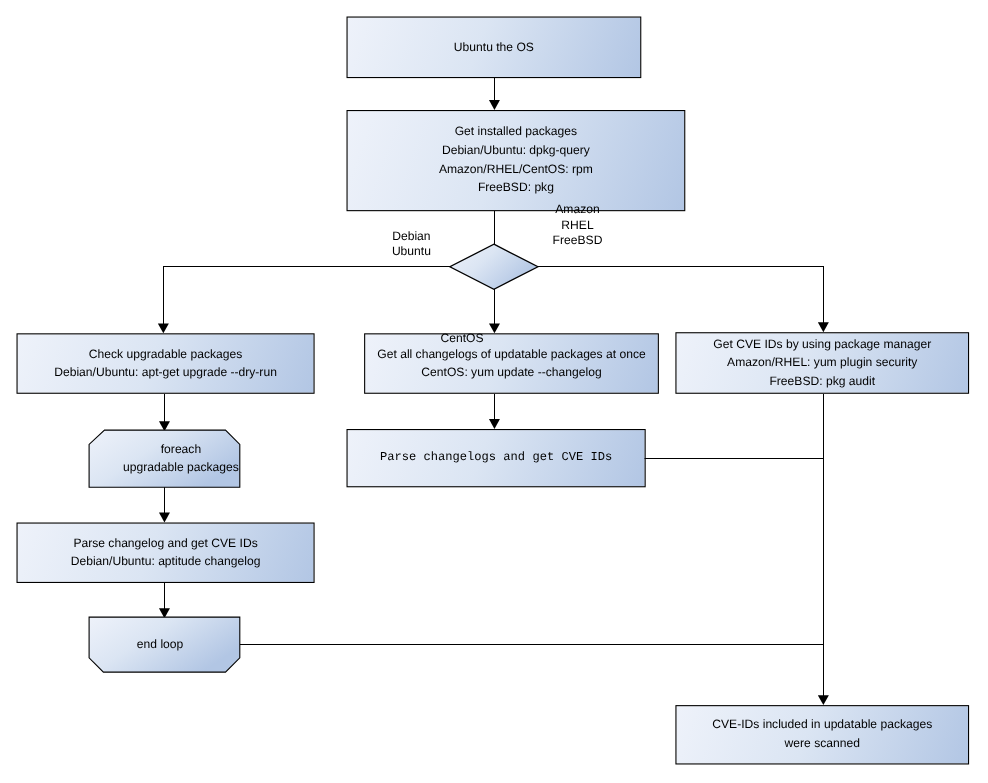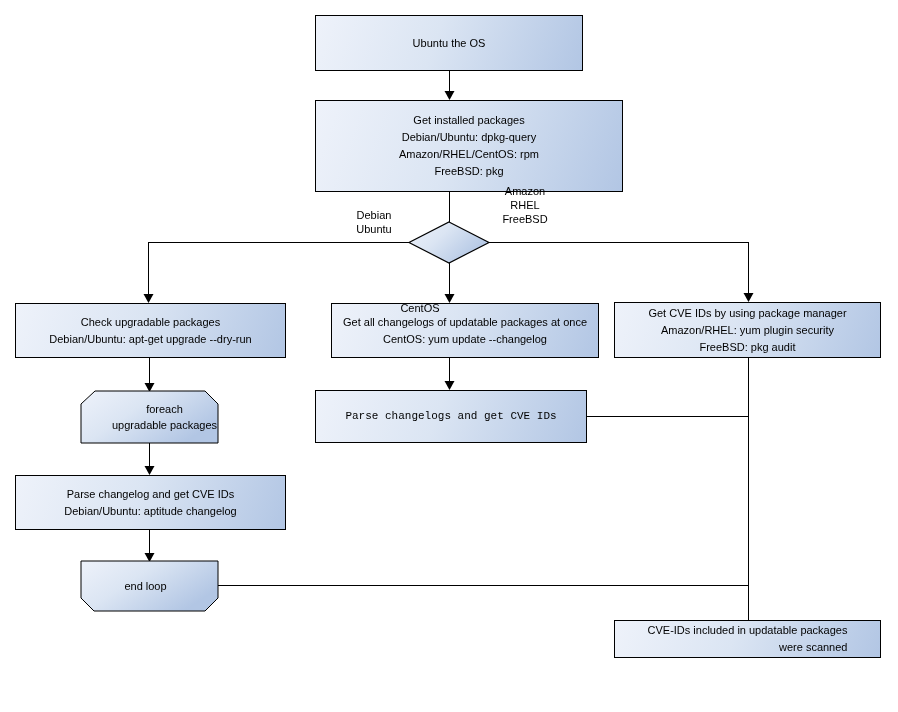"CVE-IDs included in updatable packages" div.node { height: 38px -> 54px; text-align: right -> none; top: 620px -> 641px }
